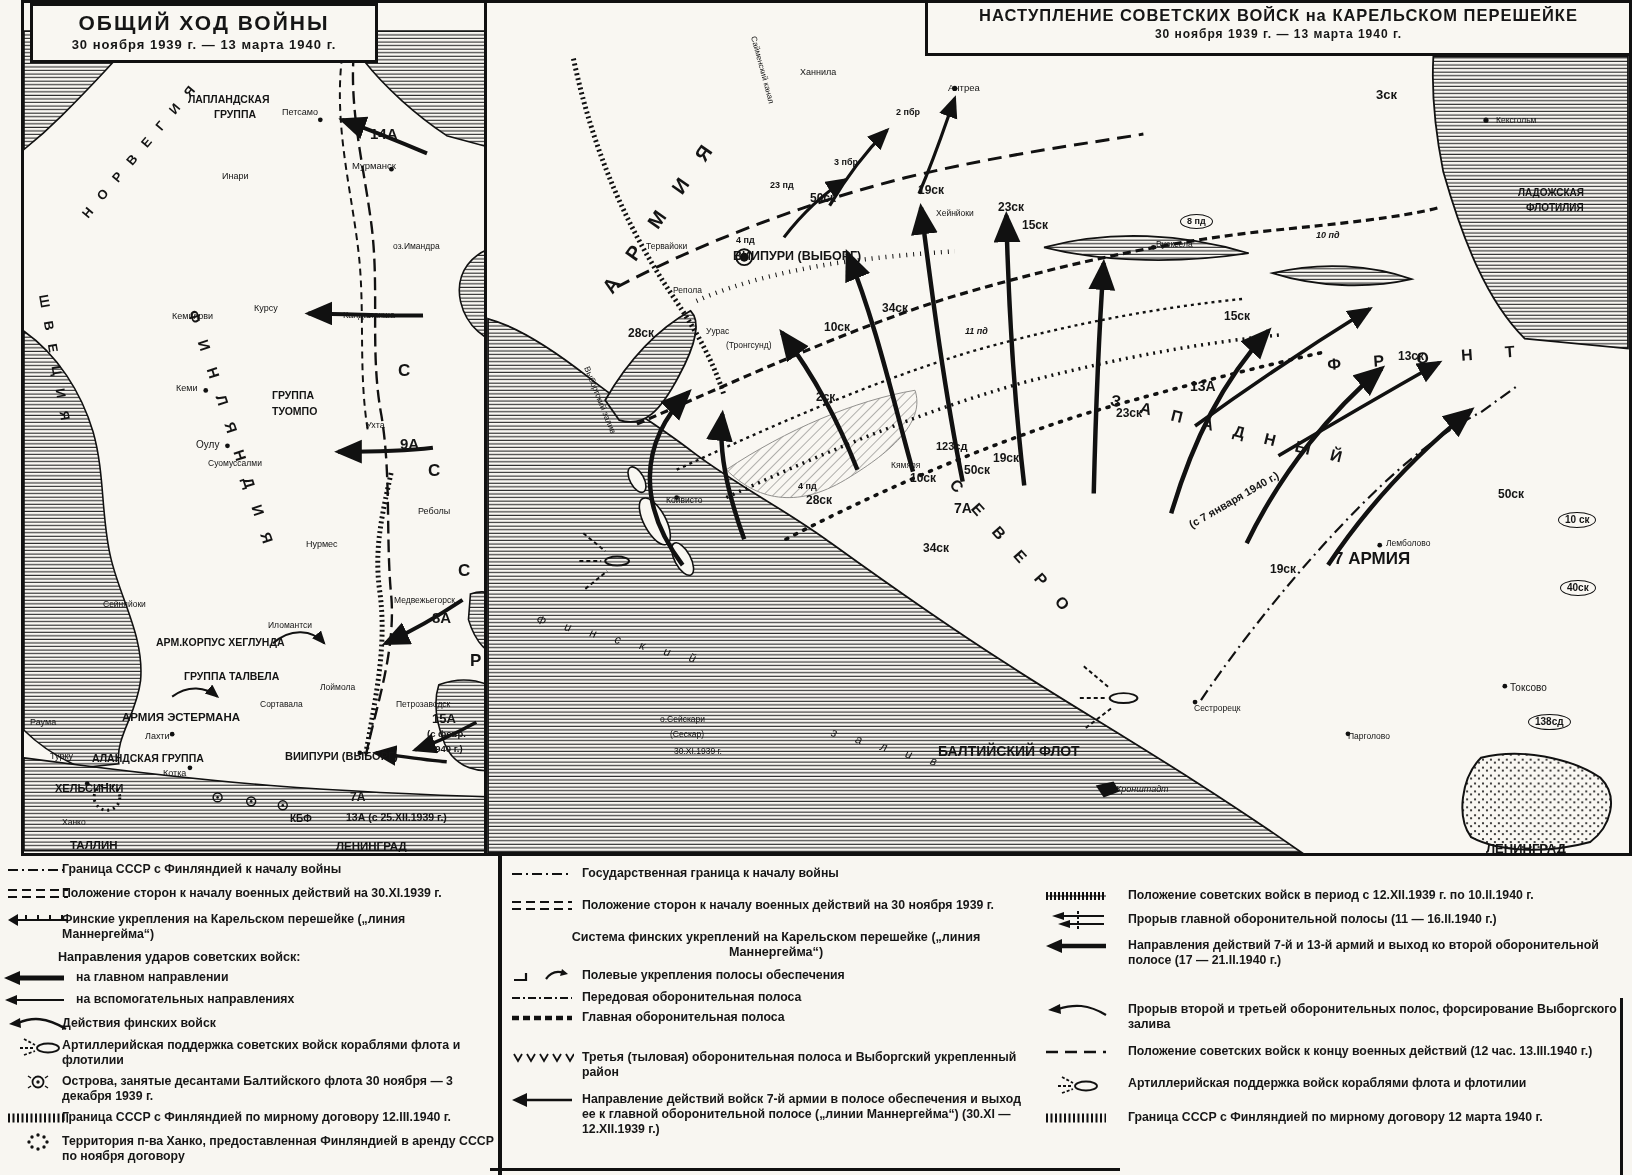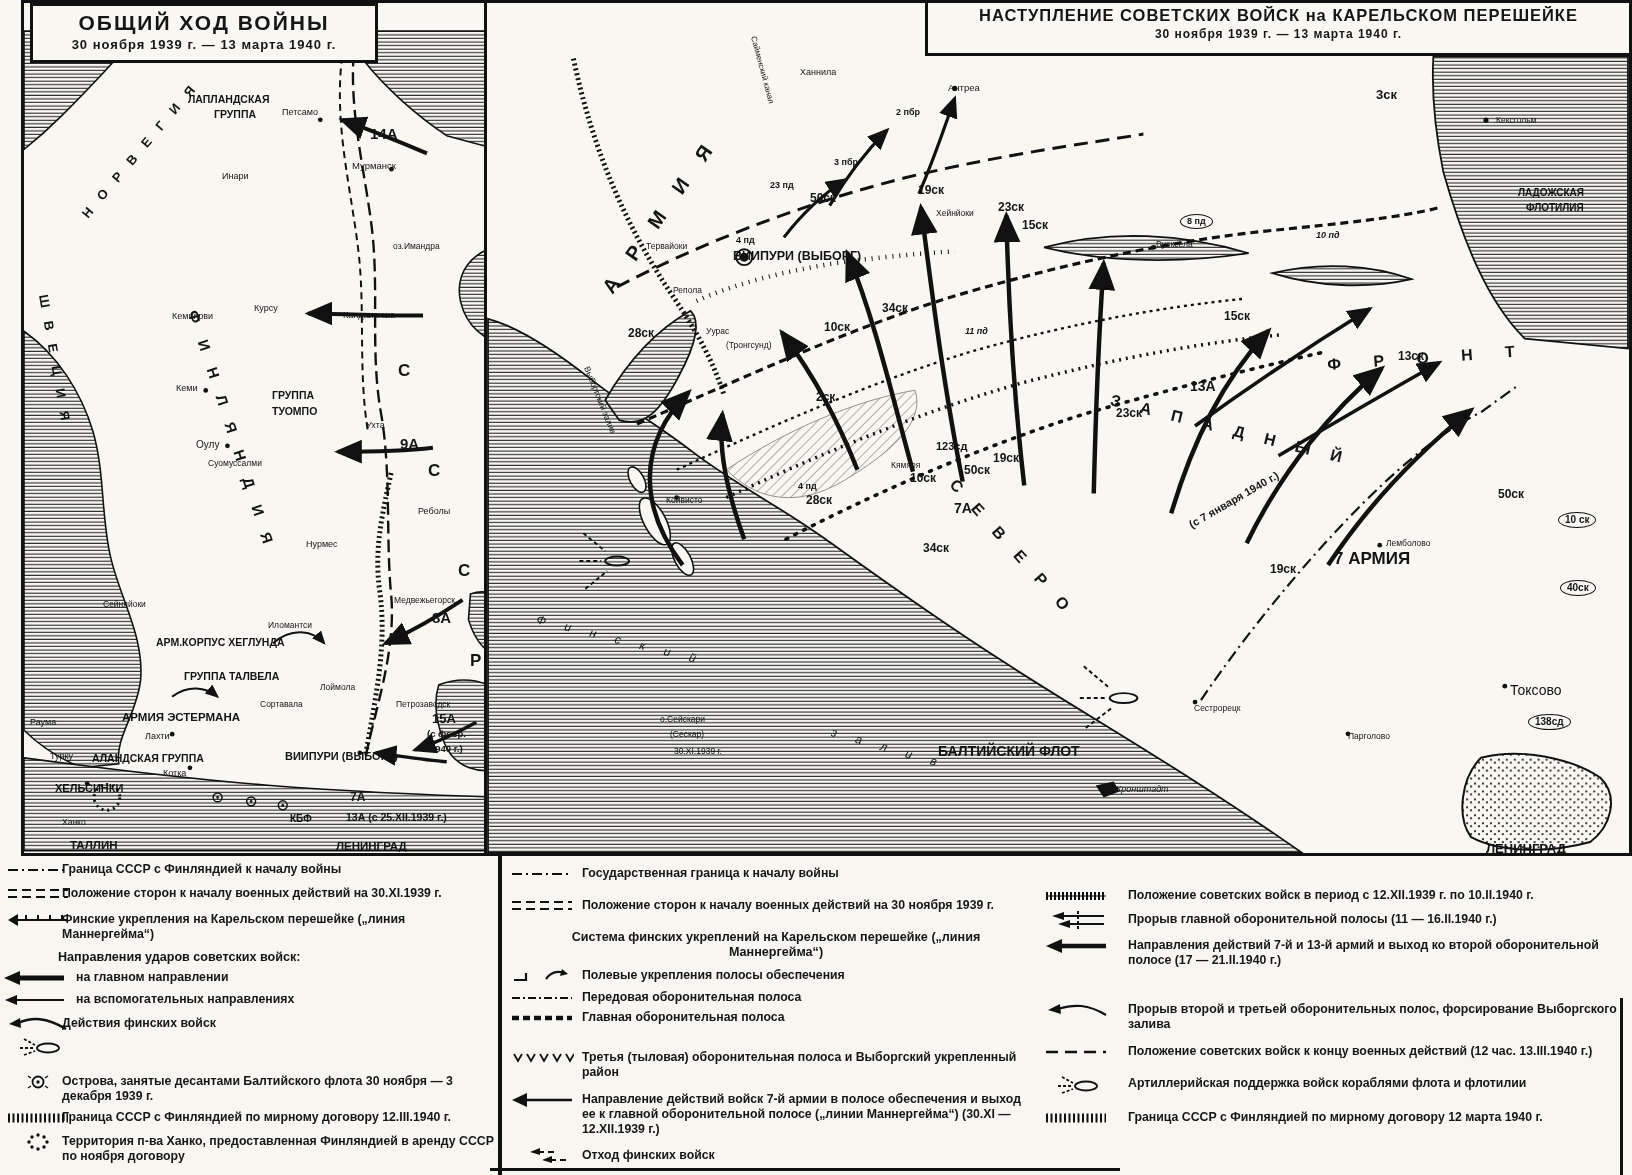"Токсово" span.ml { font-size: 14px -> 10px }
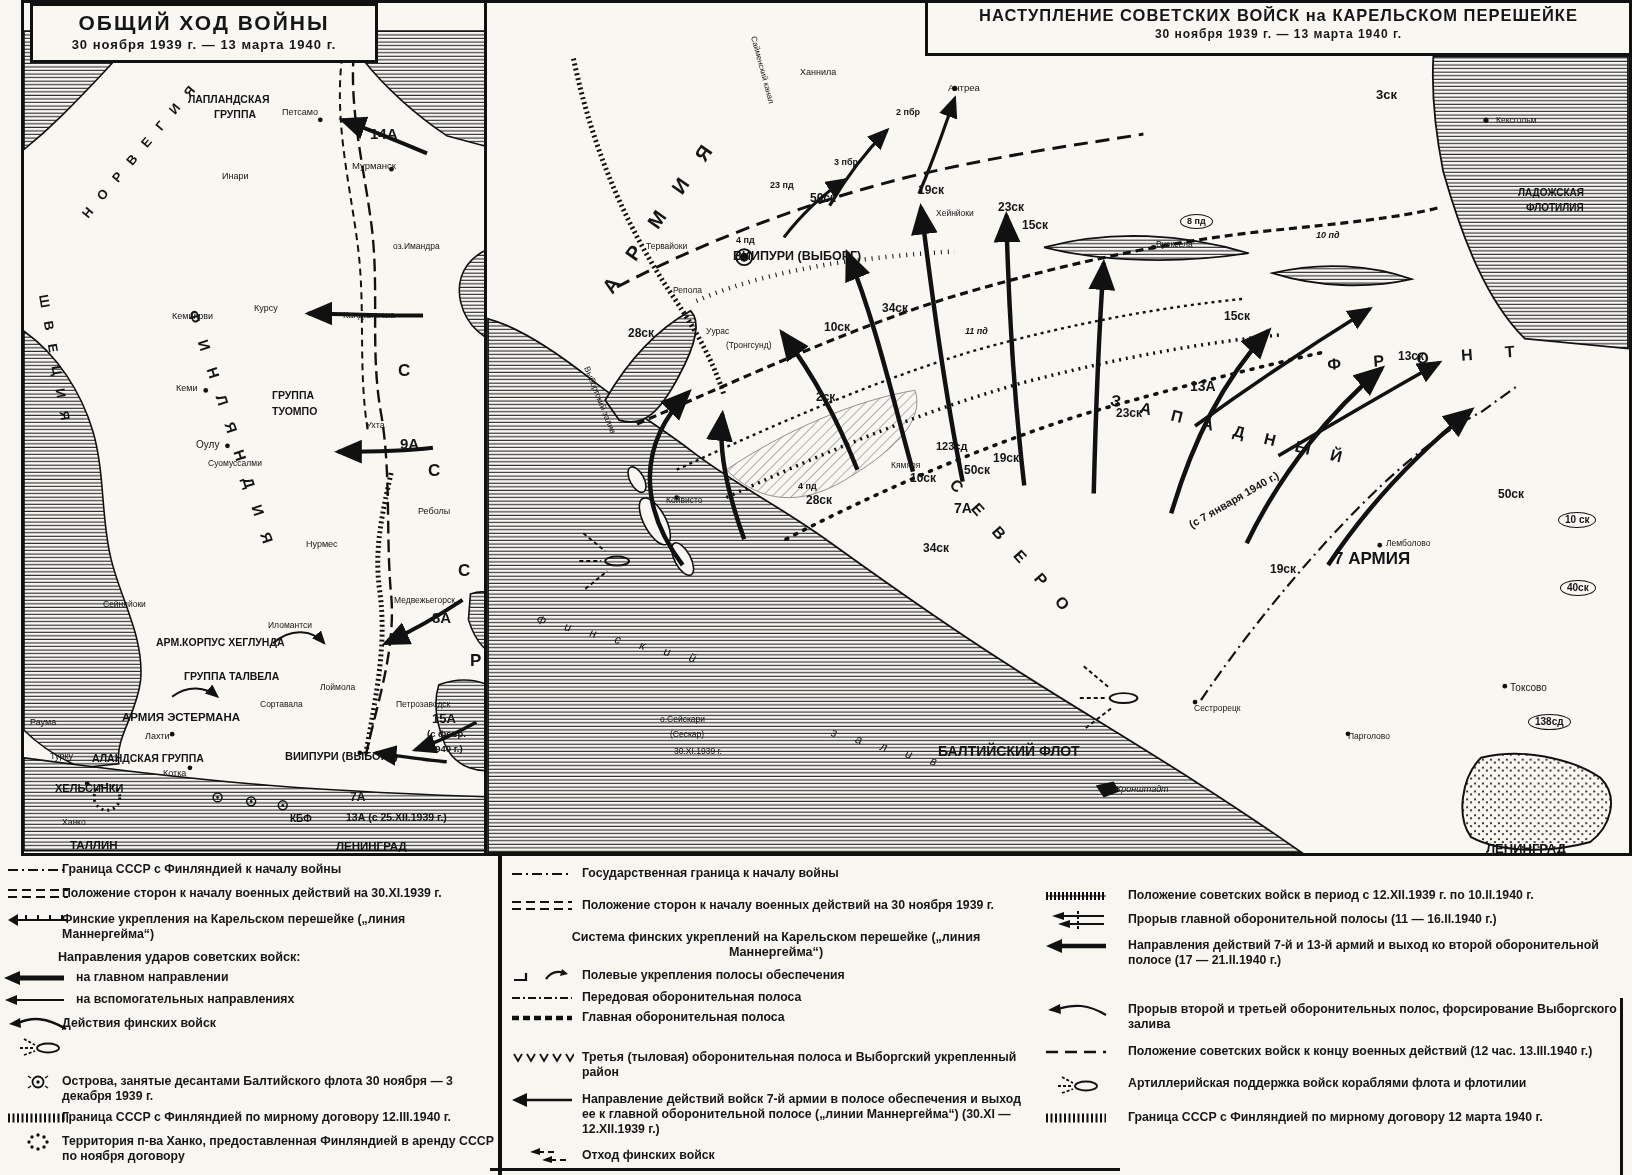"Артиллерийская поддержка советских войск" div.leg-txt { html: none -> <div>Артиллерийская поддержка советских войск кораблями флота и флотилии</div> }
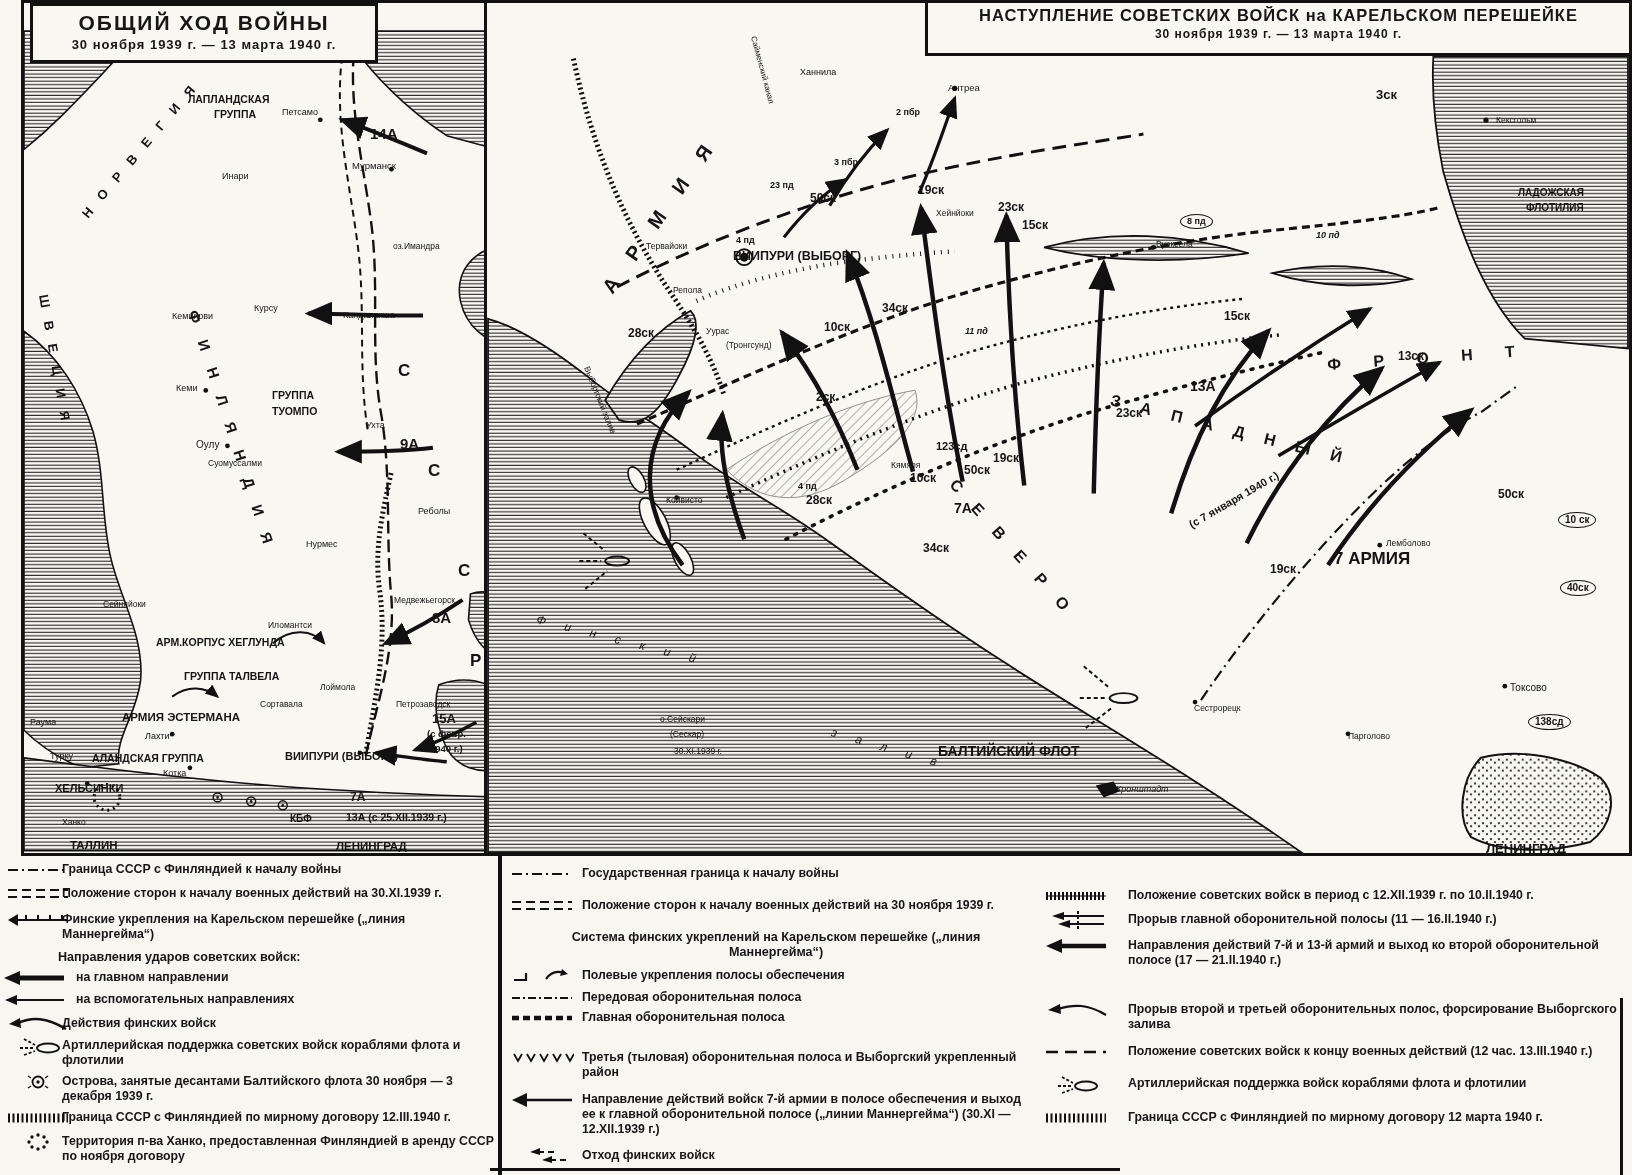"Отход финских войск" div.leg-row { html: <div> <svg> <path></path> <path></path> <path></path> <path></path> </svg> <div>Отход финских войск</div> </div> -> none }
